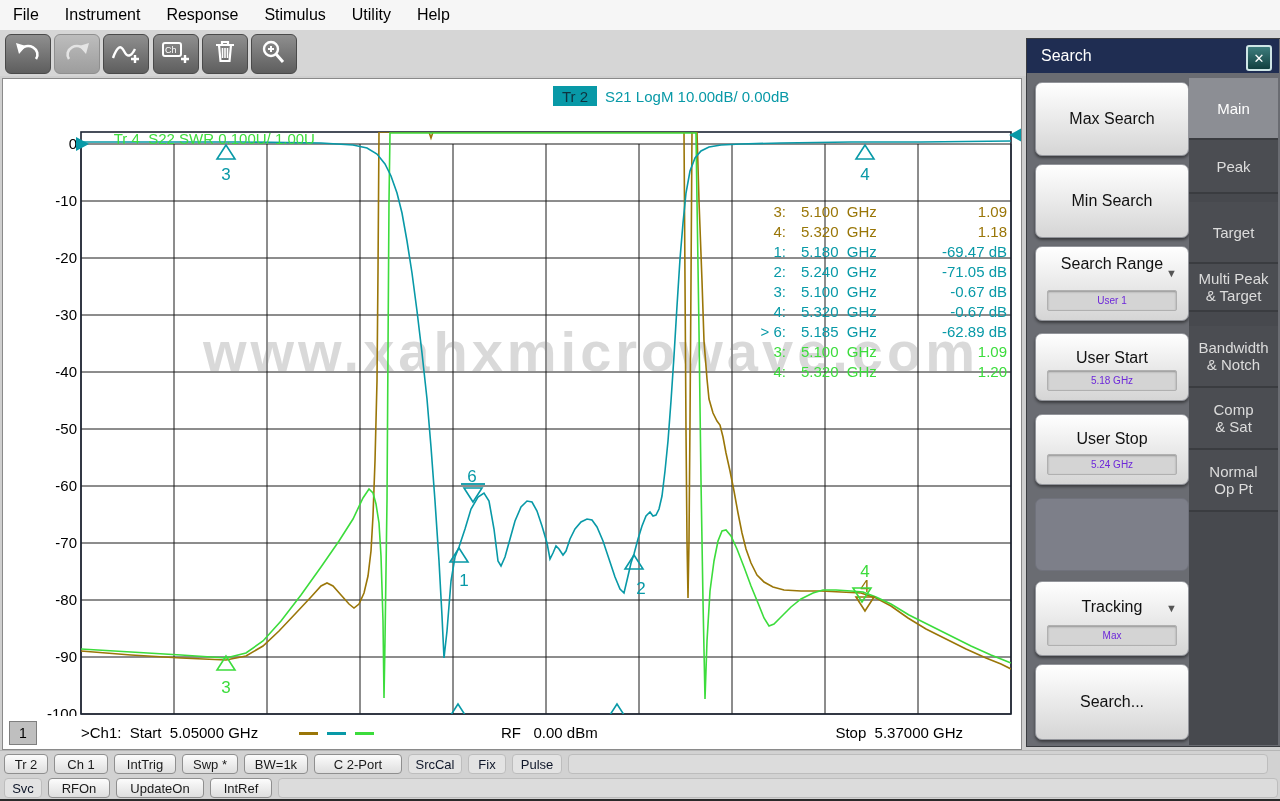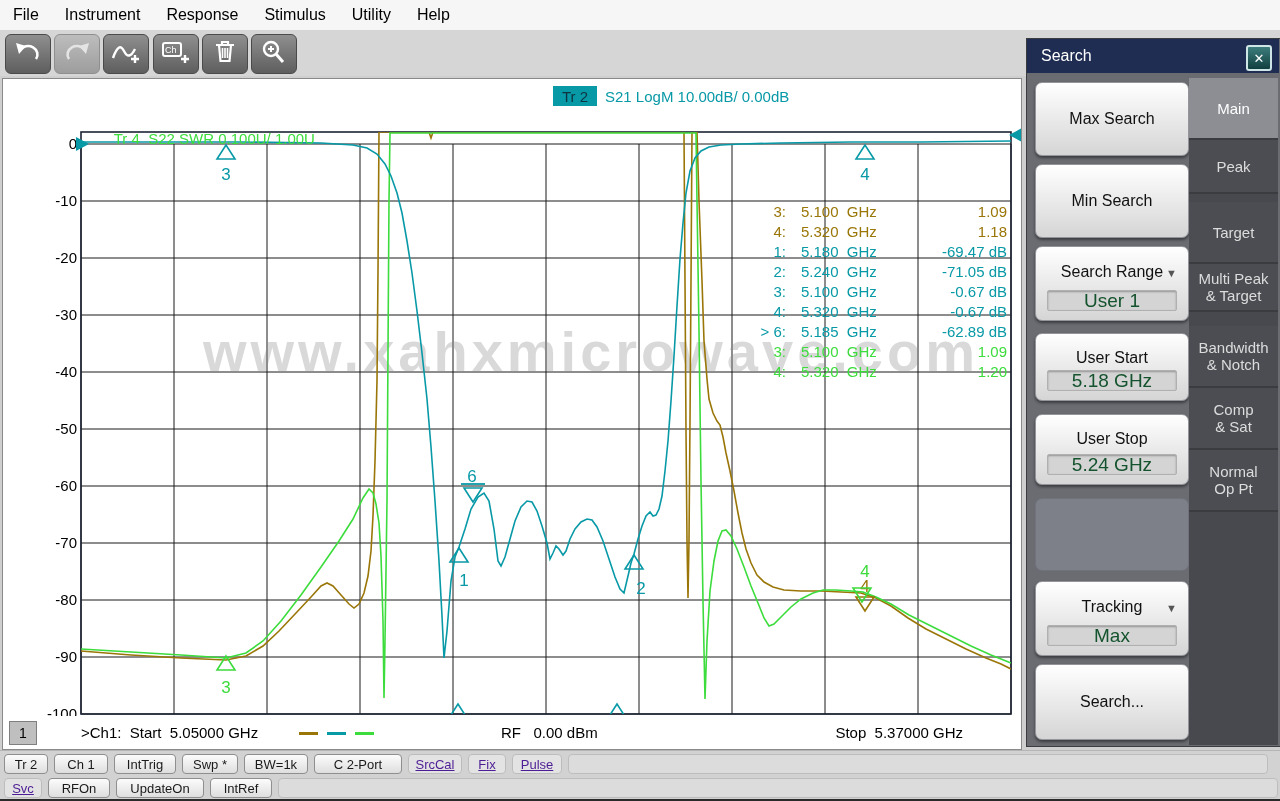"Search Range" div.lbl { top: 16px -> 8px }
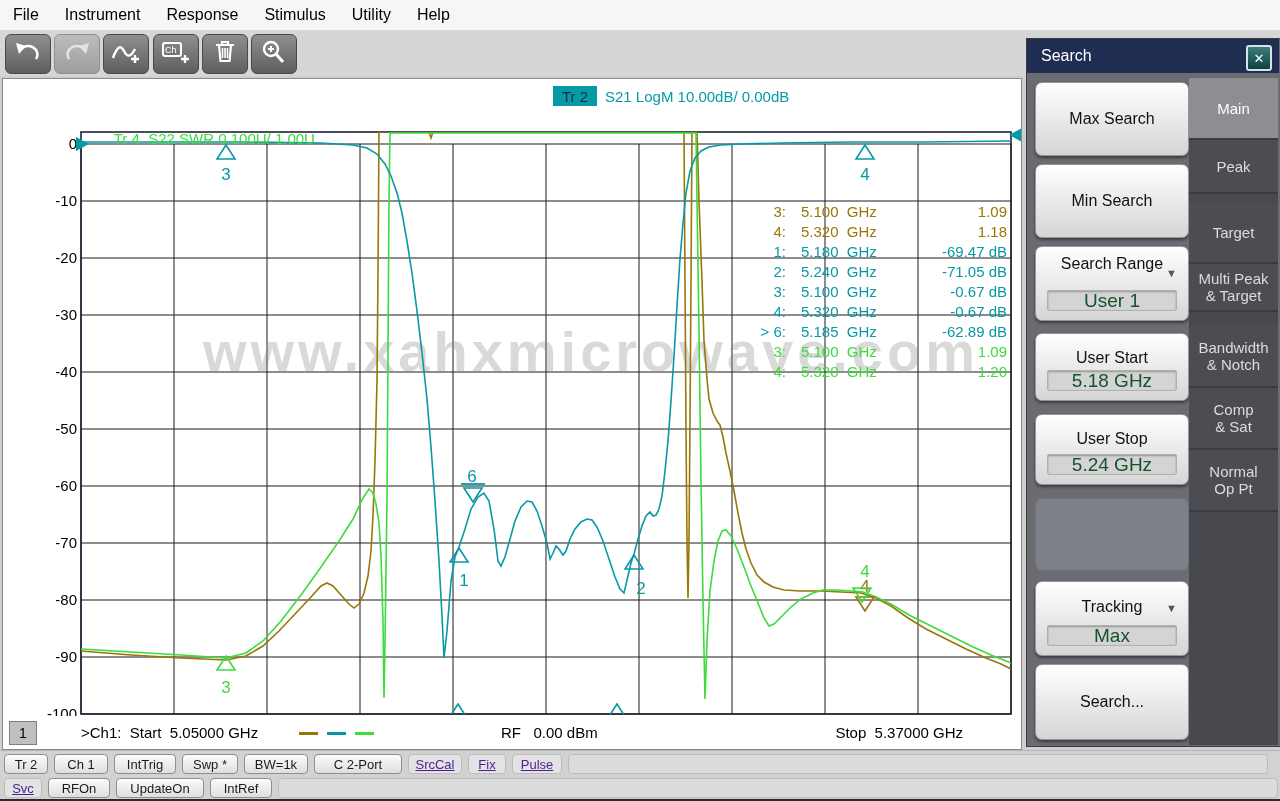"User 1" .sbtn .valbox { color: #14532d -> #6d28d9; font-size: 19px -> 10px }
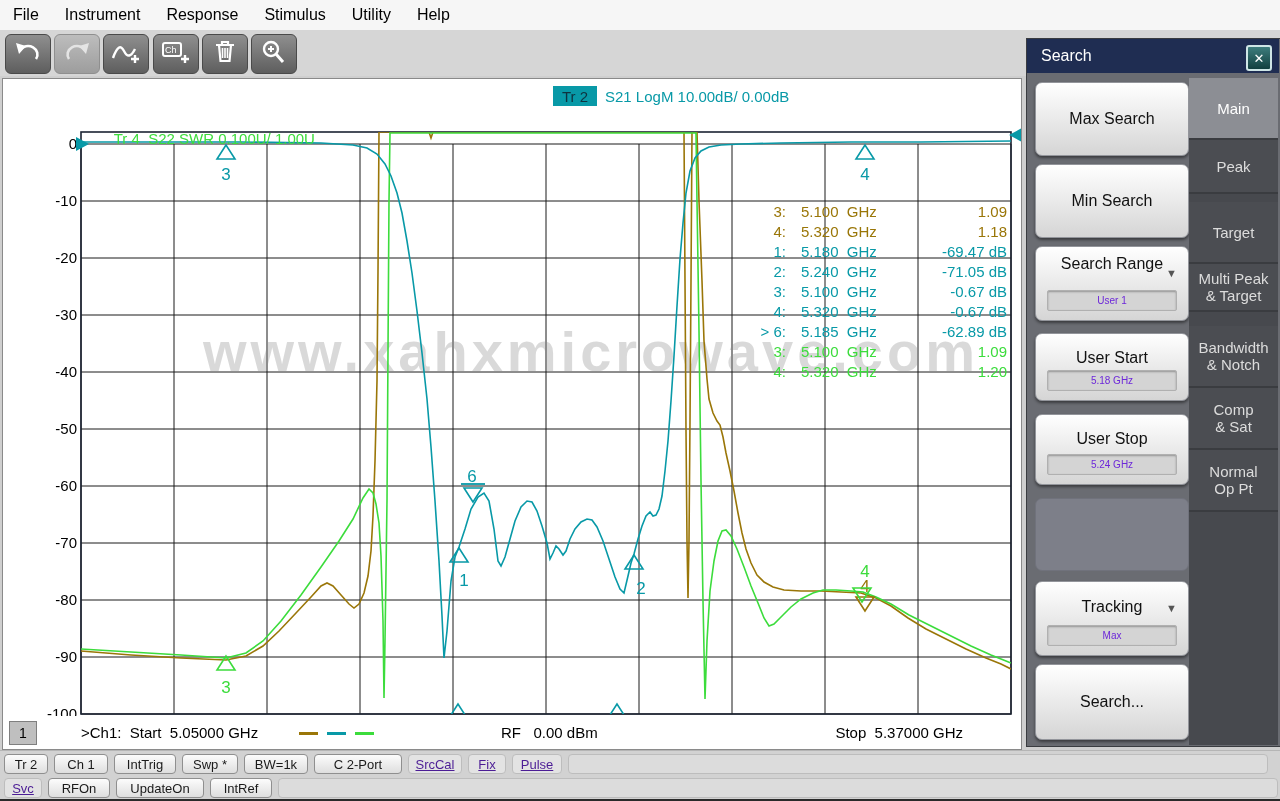"SrcCal" .stbtn.disabled { color: #4c1d95 -> #0f172a; text-decoration: underline -> none }
